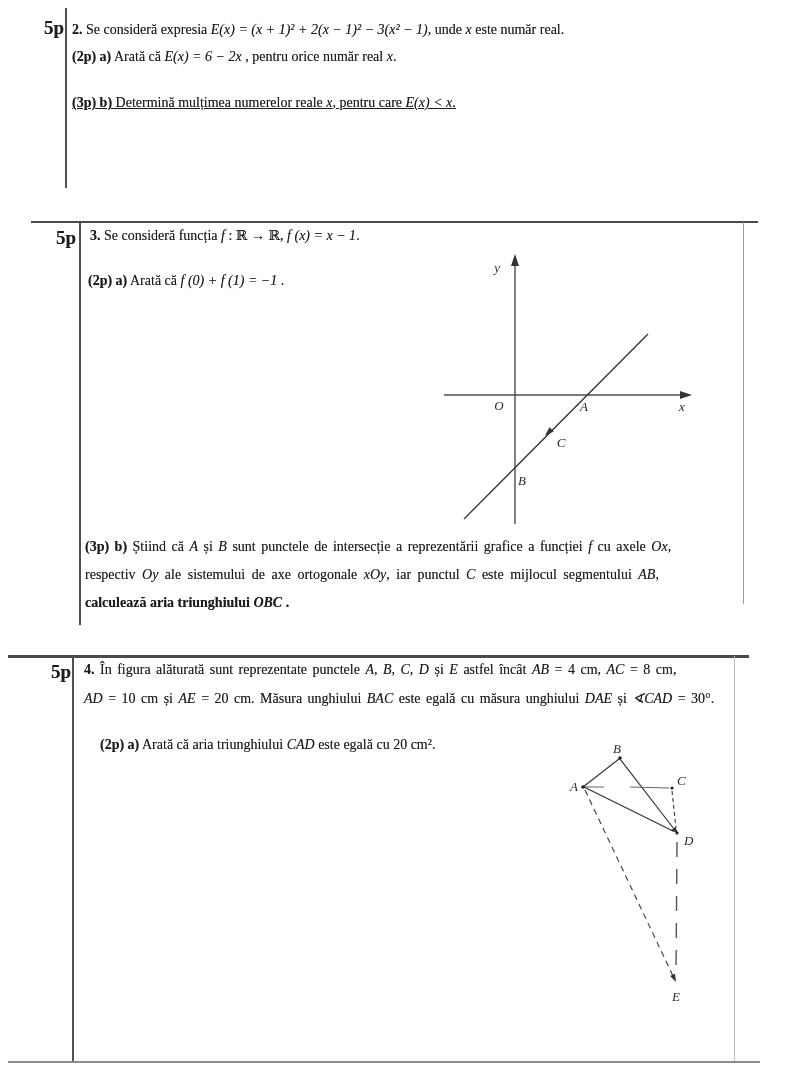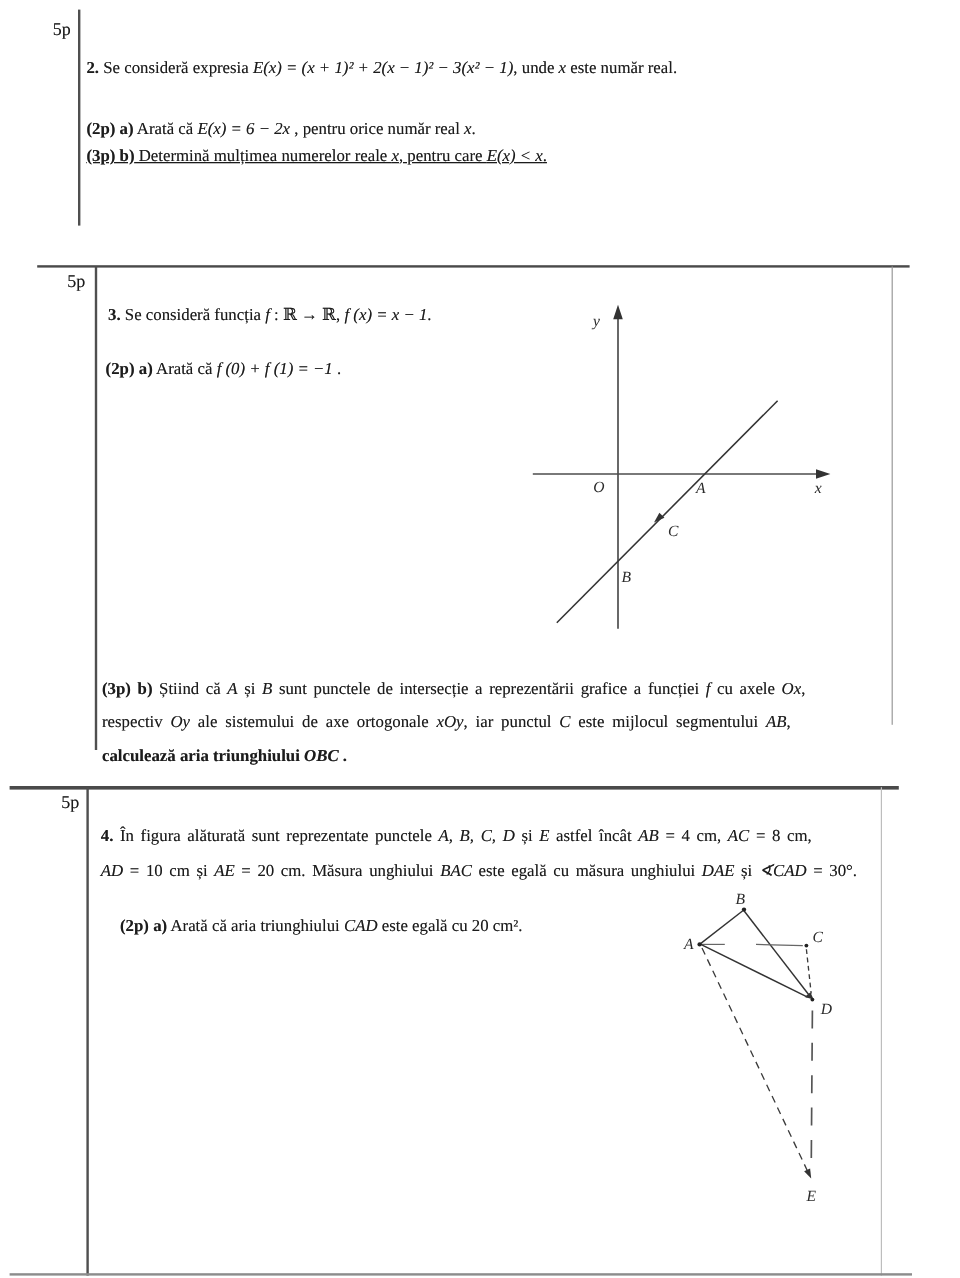"5p" .score { font-size: 15px -> 19px; font-weight: 400 -> 700 }
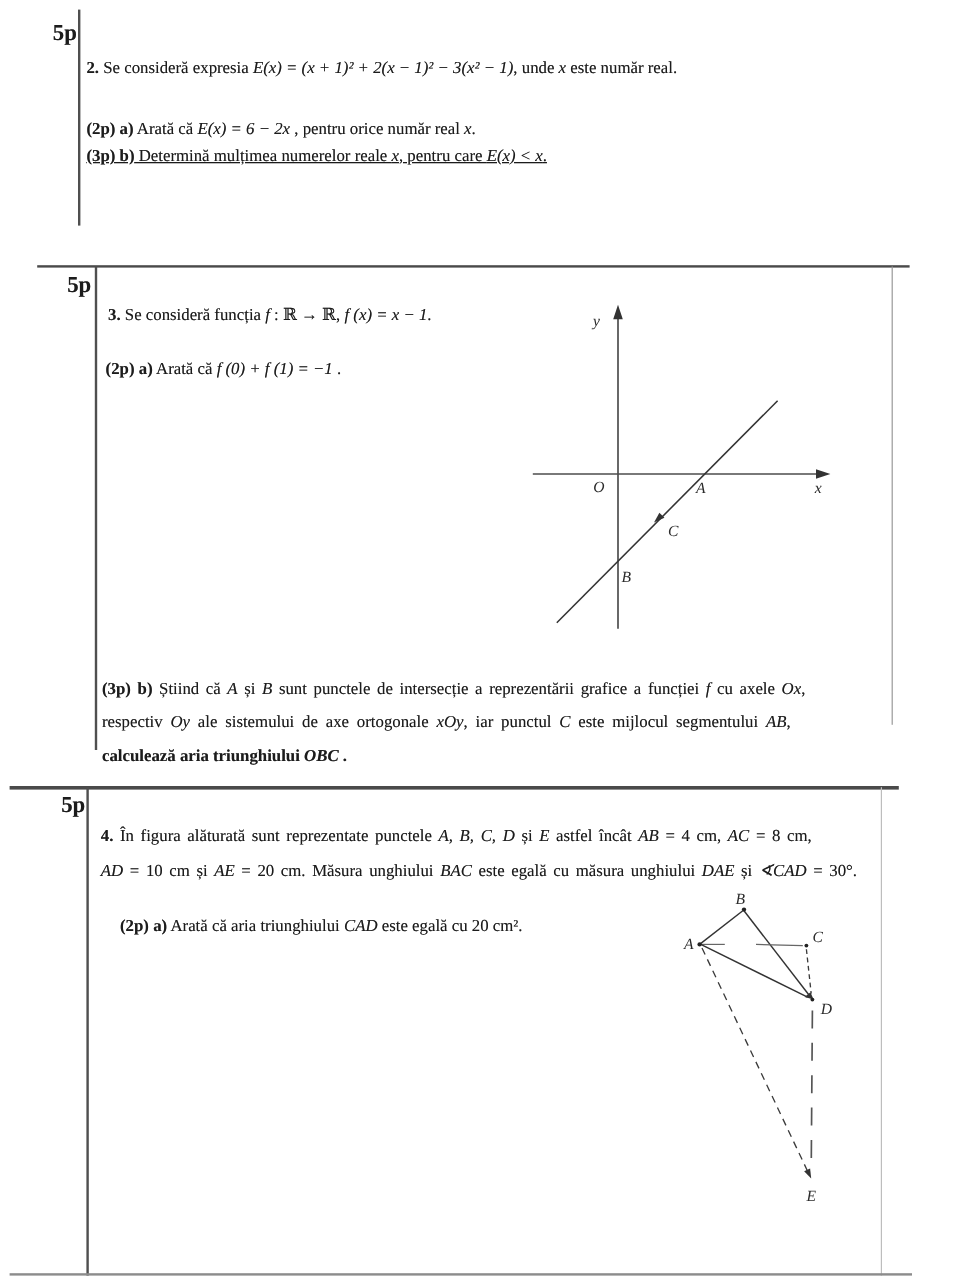"2. Se consideră expresia E(x)" .txt { margin-top: 28px -> none }
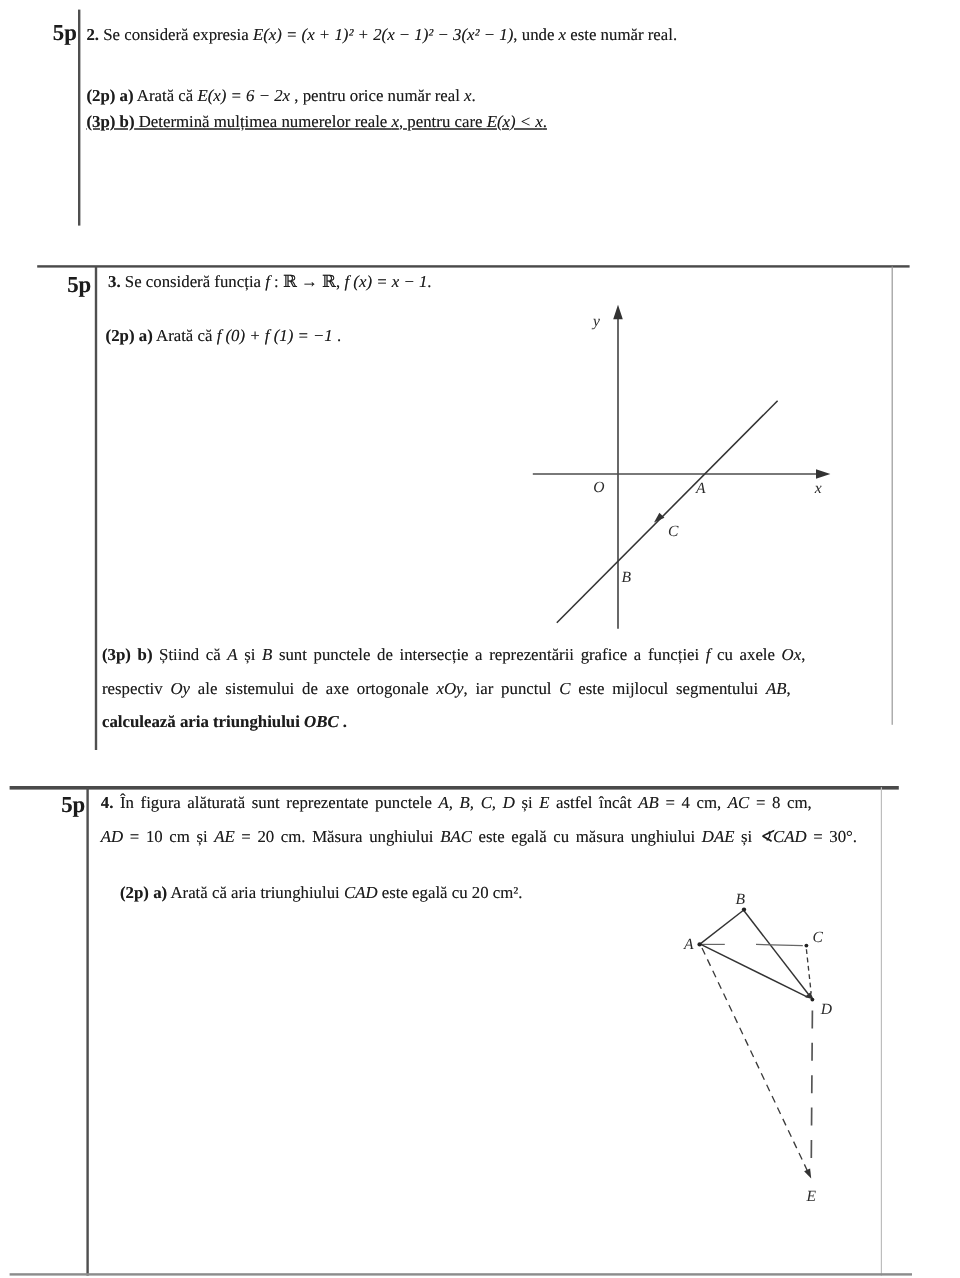"(2p) a) Arată că E(x)" div.abs { top: 72px -> 48px }
